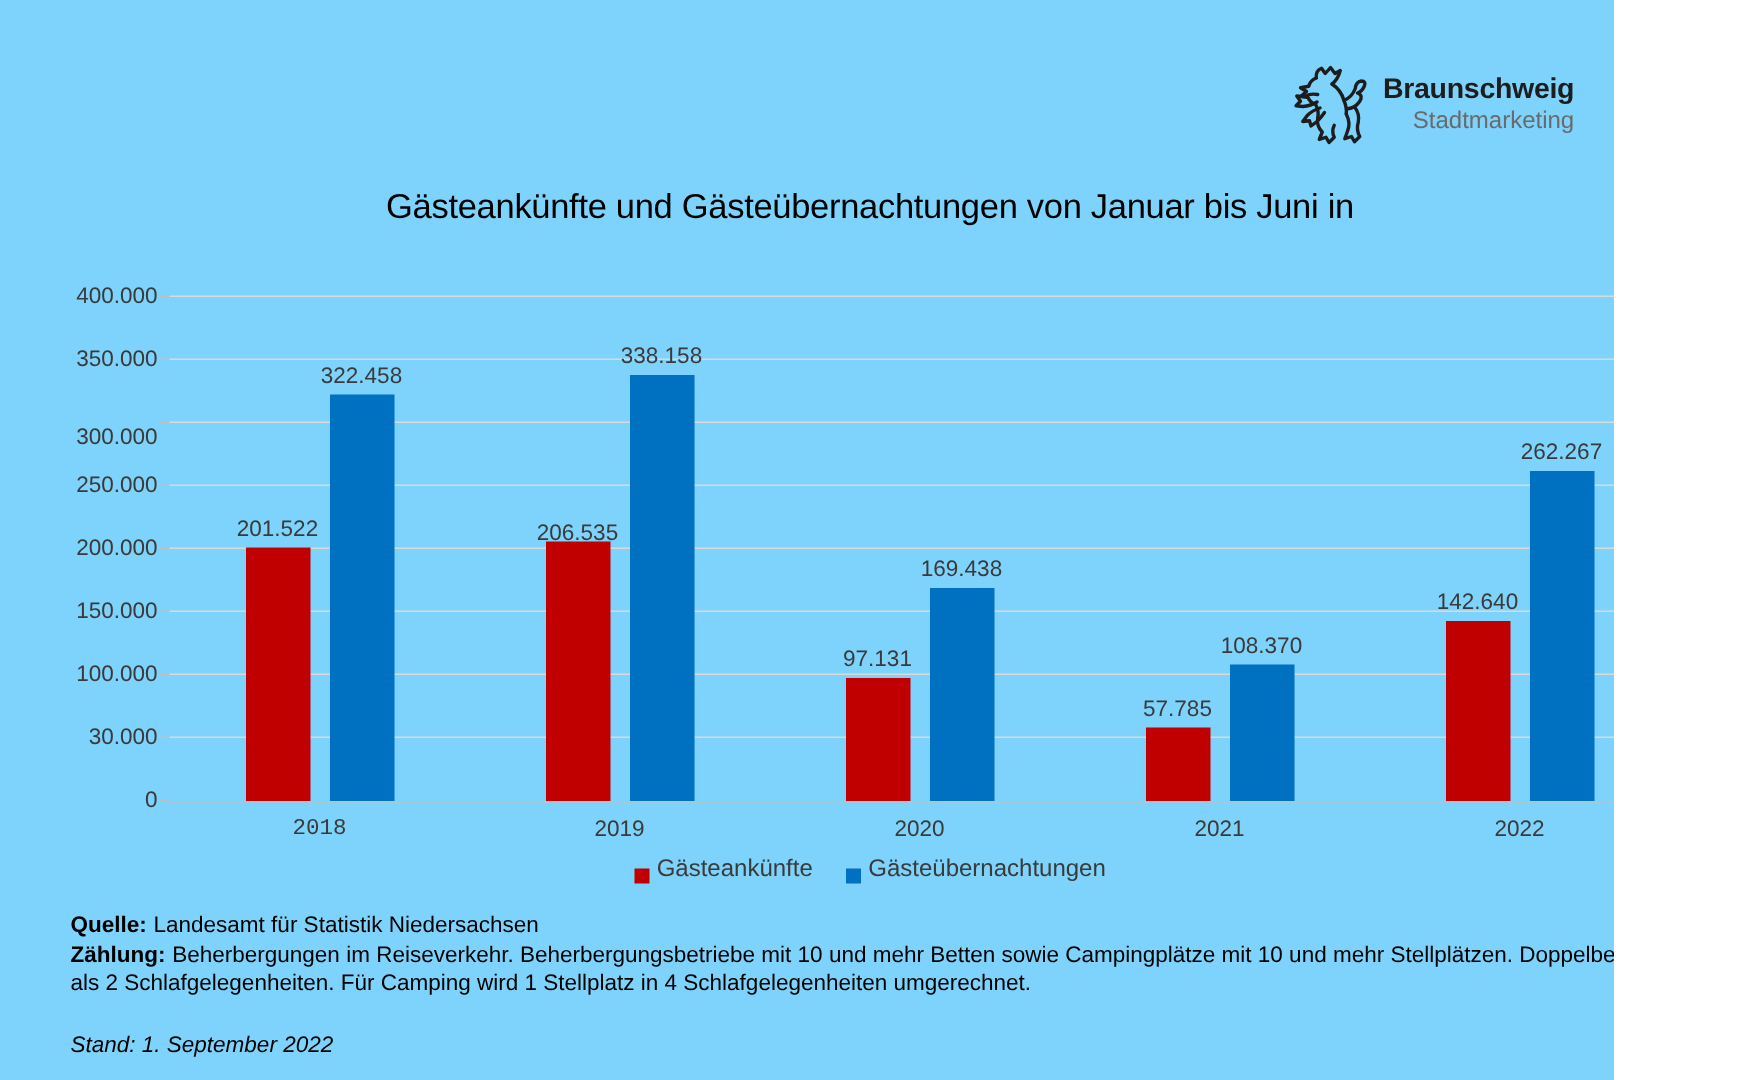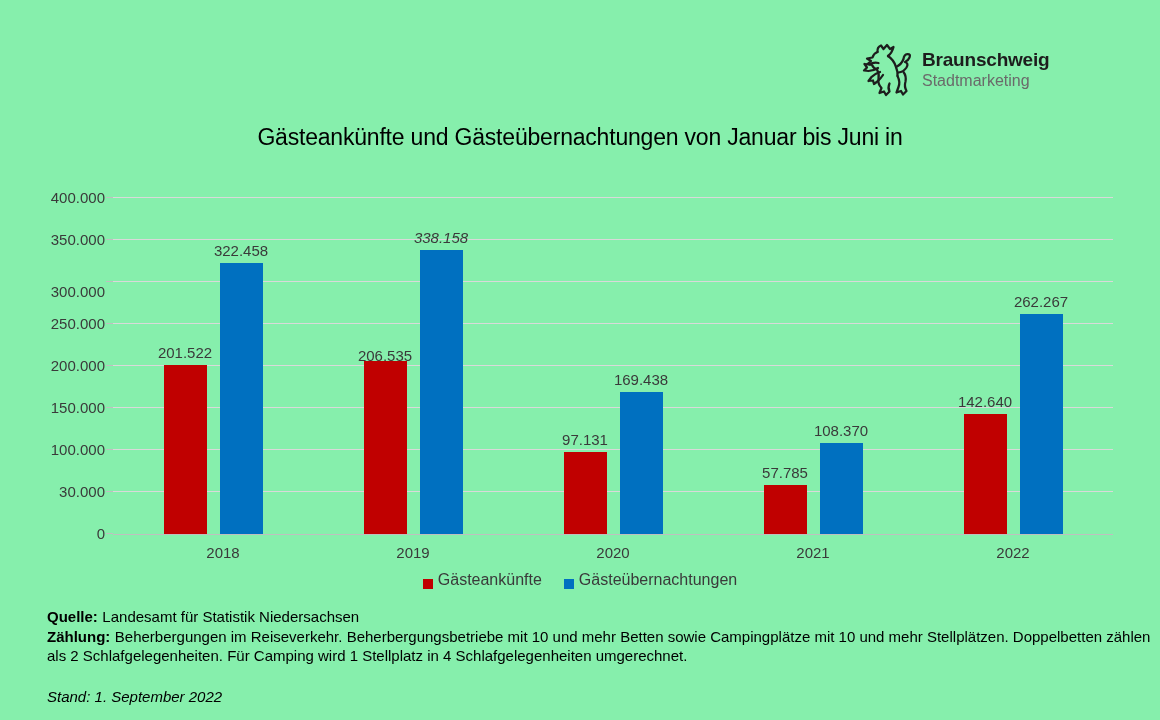"Braunschweig" .page { background: #86efac -> #7dd3fc; width: 1160px -> 1076px }
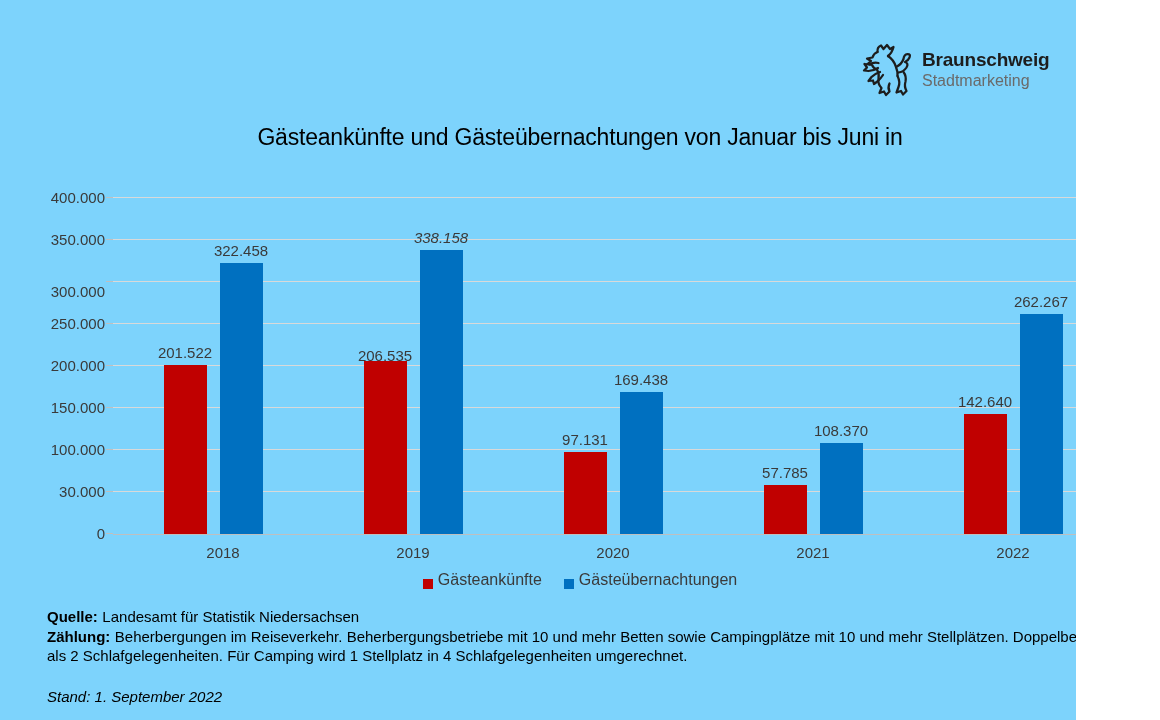"Stadtmarketing" .logo-subtitle { text-align: none -> right }
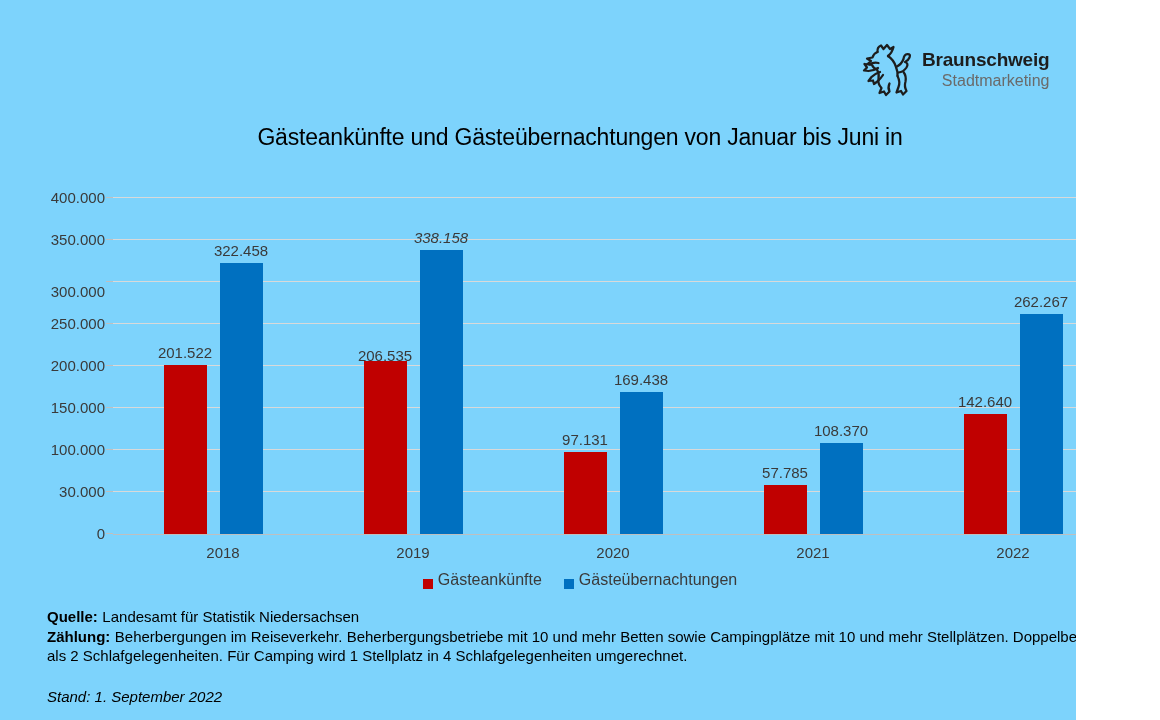"338.158" div.dlabel { font-style: italic -> none }
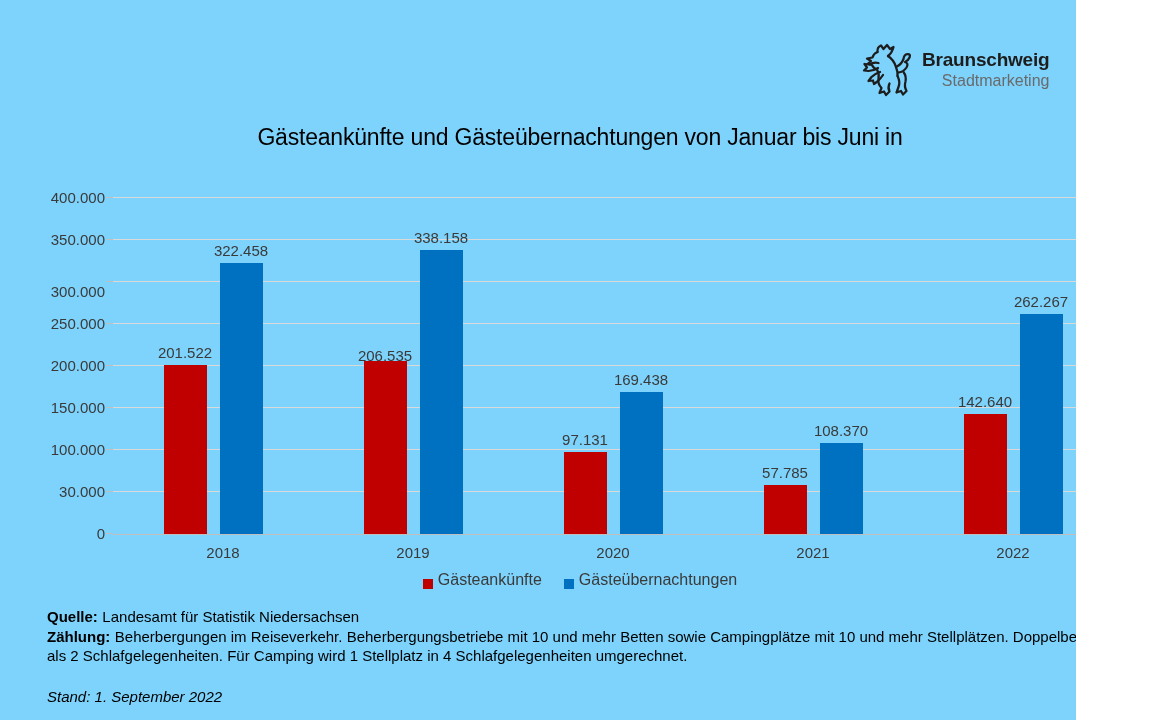"2018" div.xtick { font-family: none -> Liberation Mono, monospace; left: 178px -> 168px }
